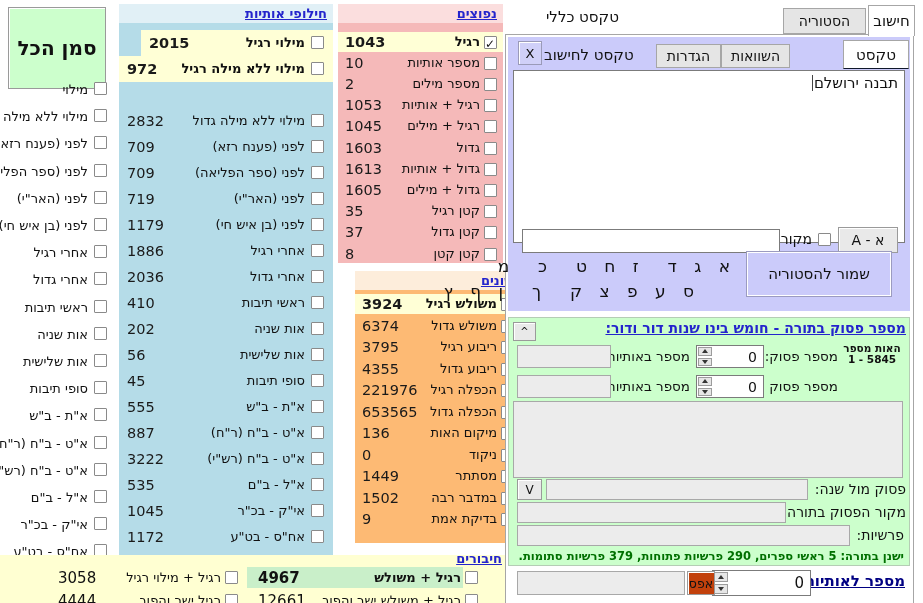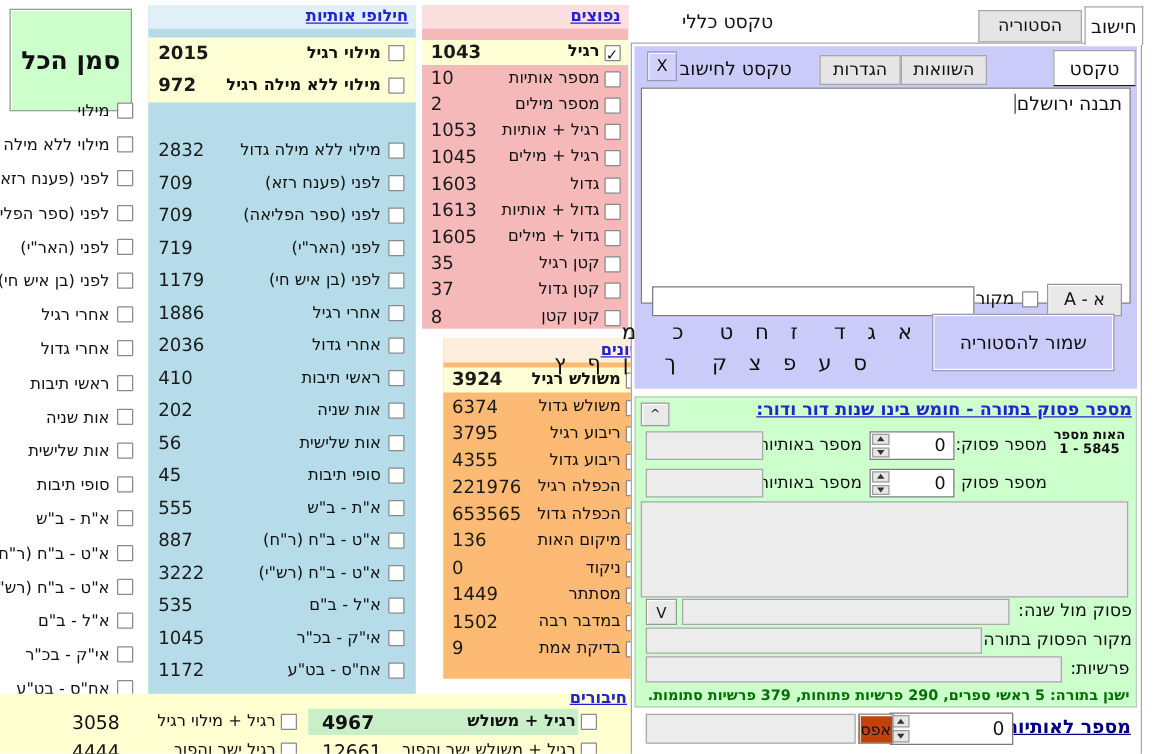"2015" div.crow { margin-left: none -> 22px }
